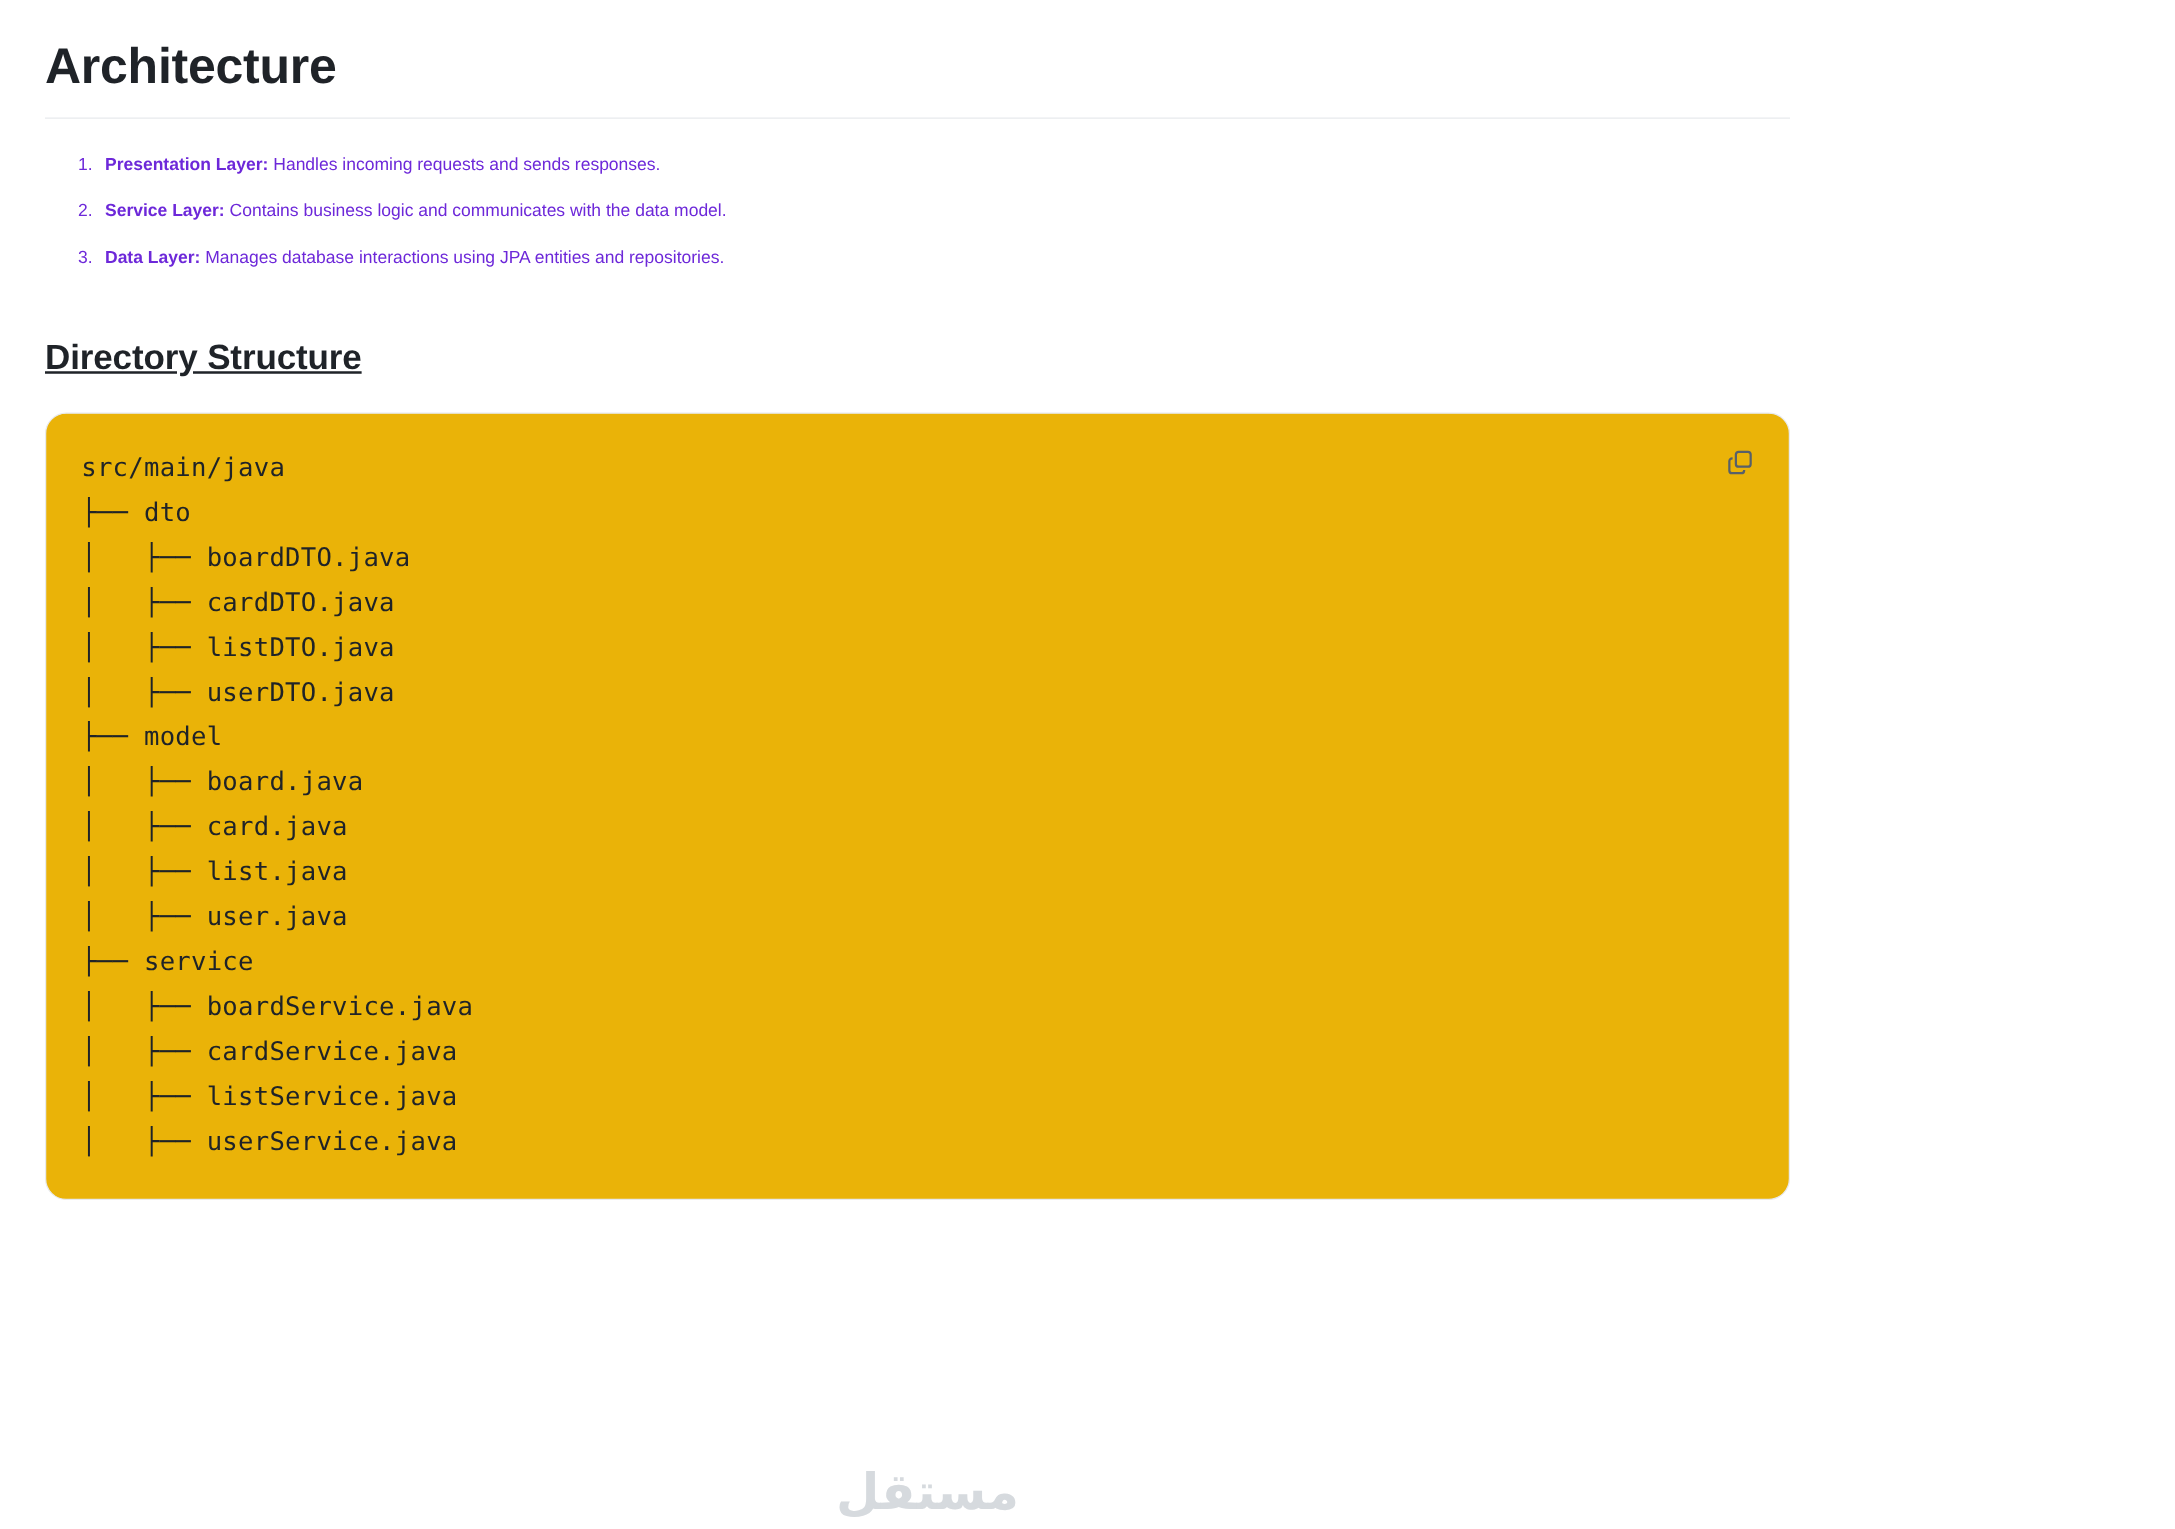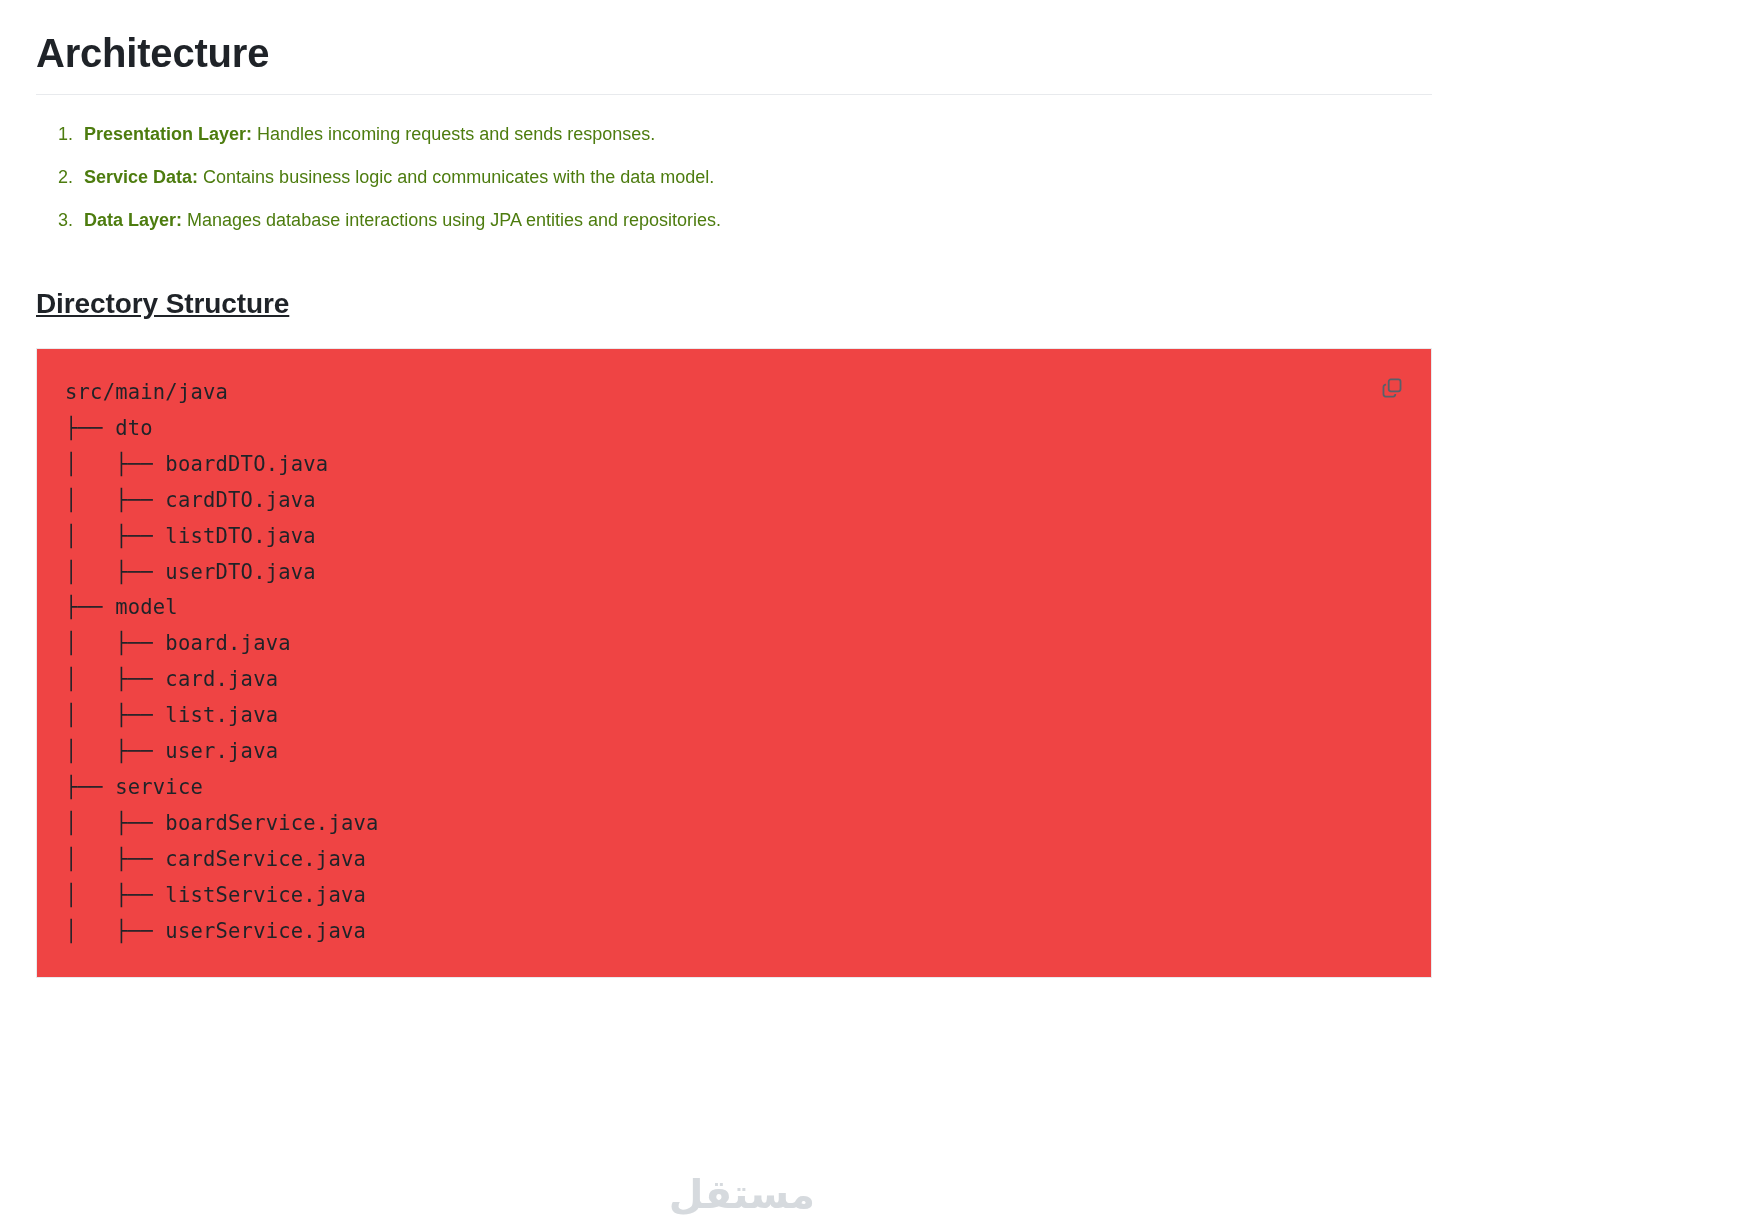"Presentation Layer: Handles incoming" ol.layers > li { color: #4d7c0f -> #6d28d9; font-size: 18px -> 14px }
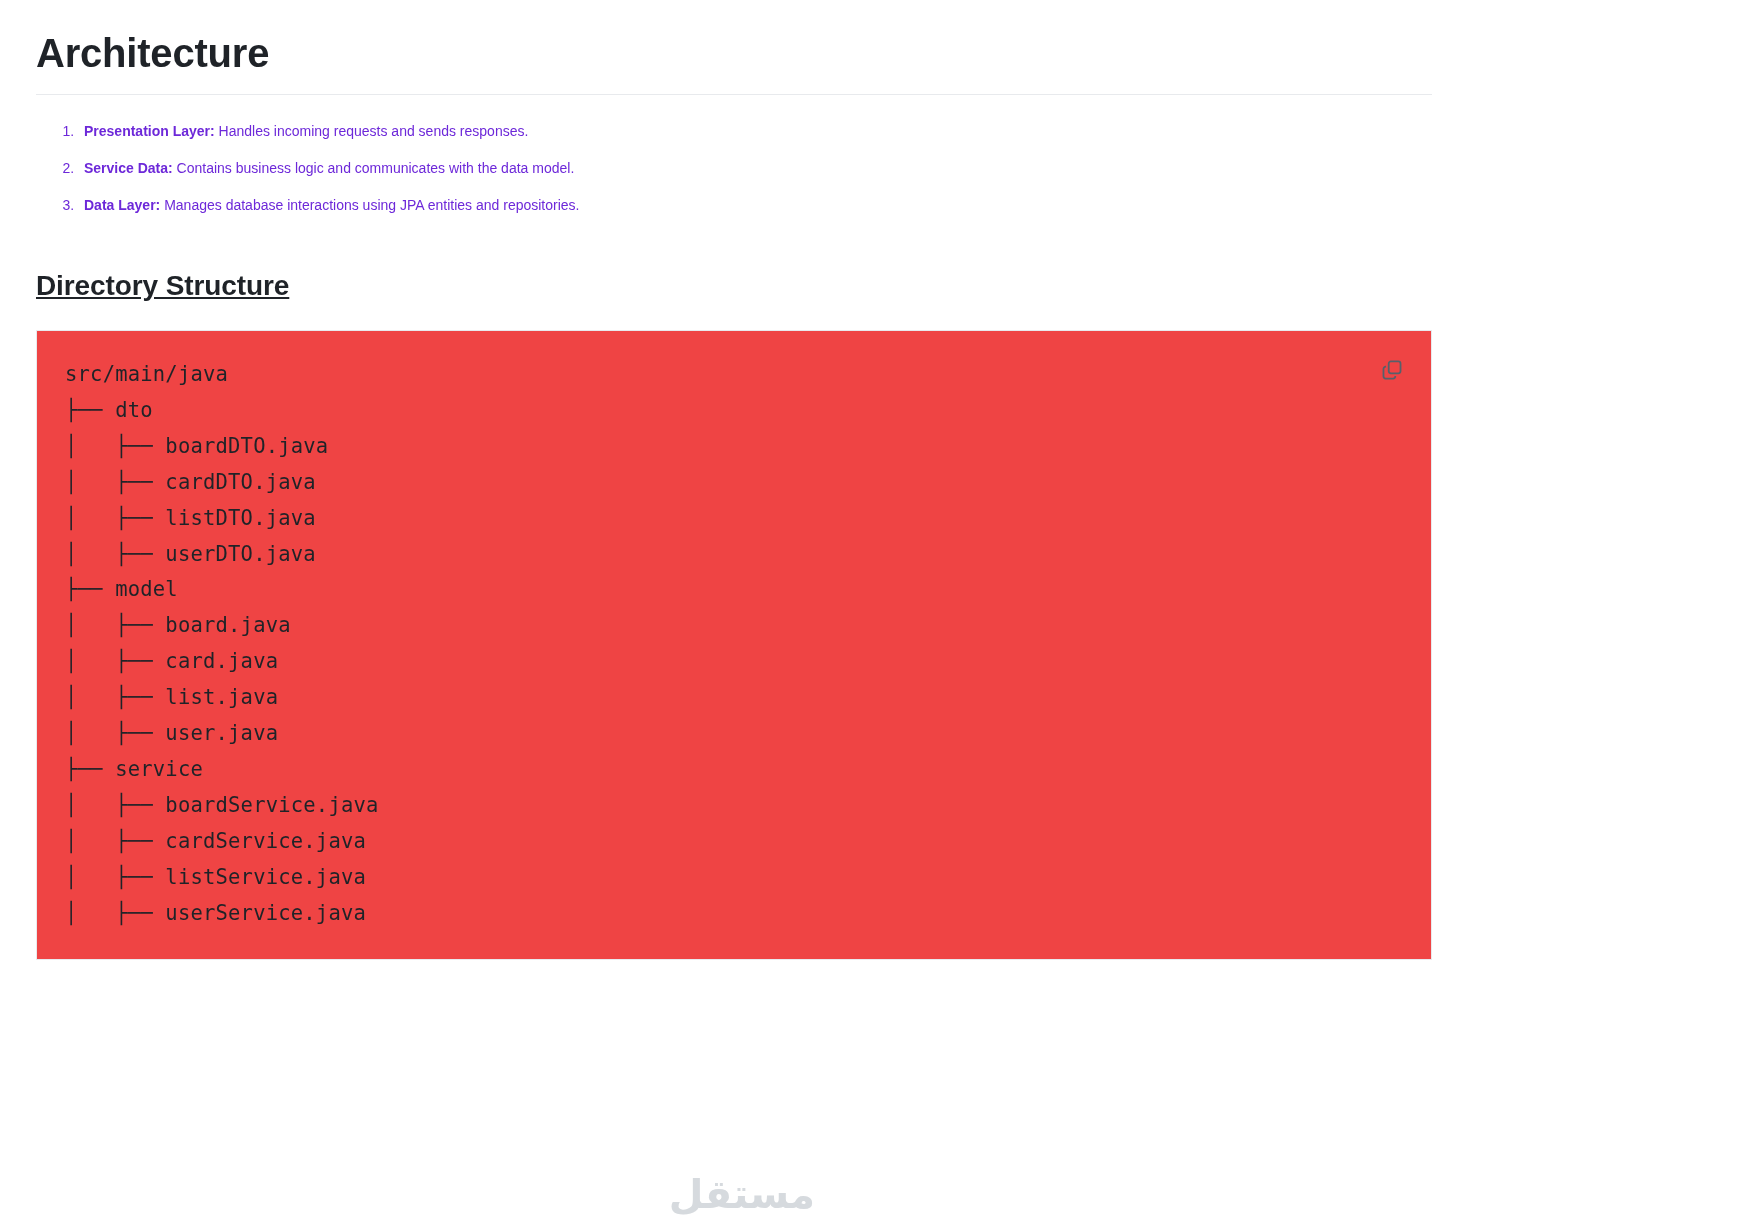"Service Data:" b { text: Data -> Layer }
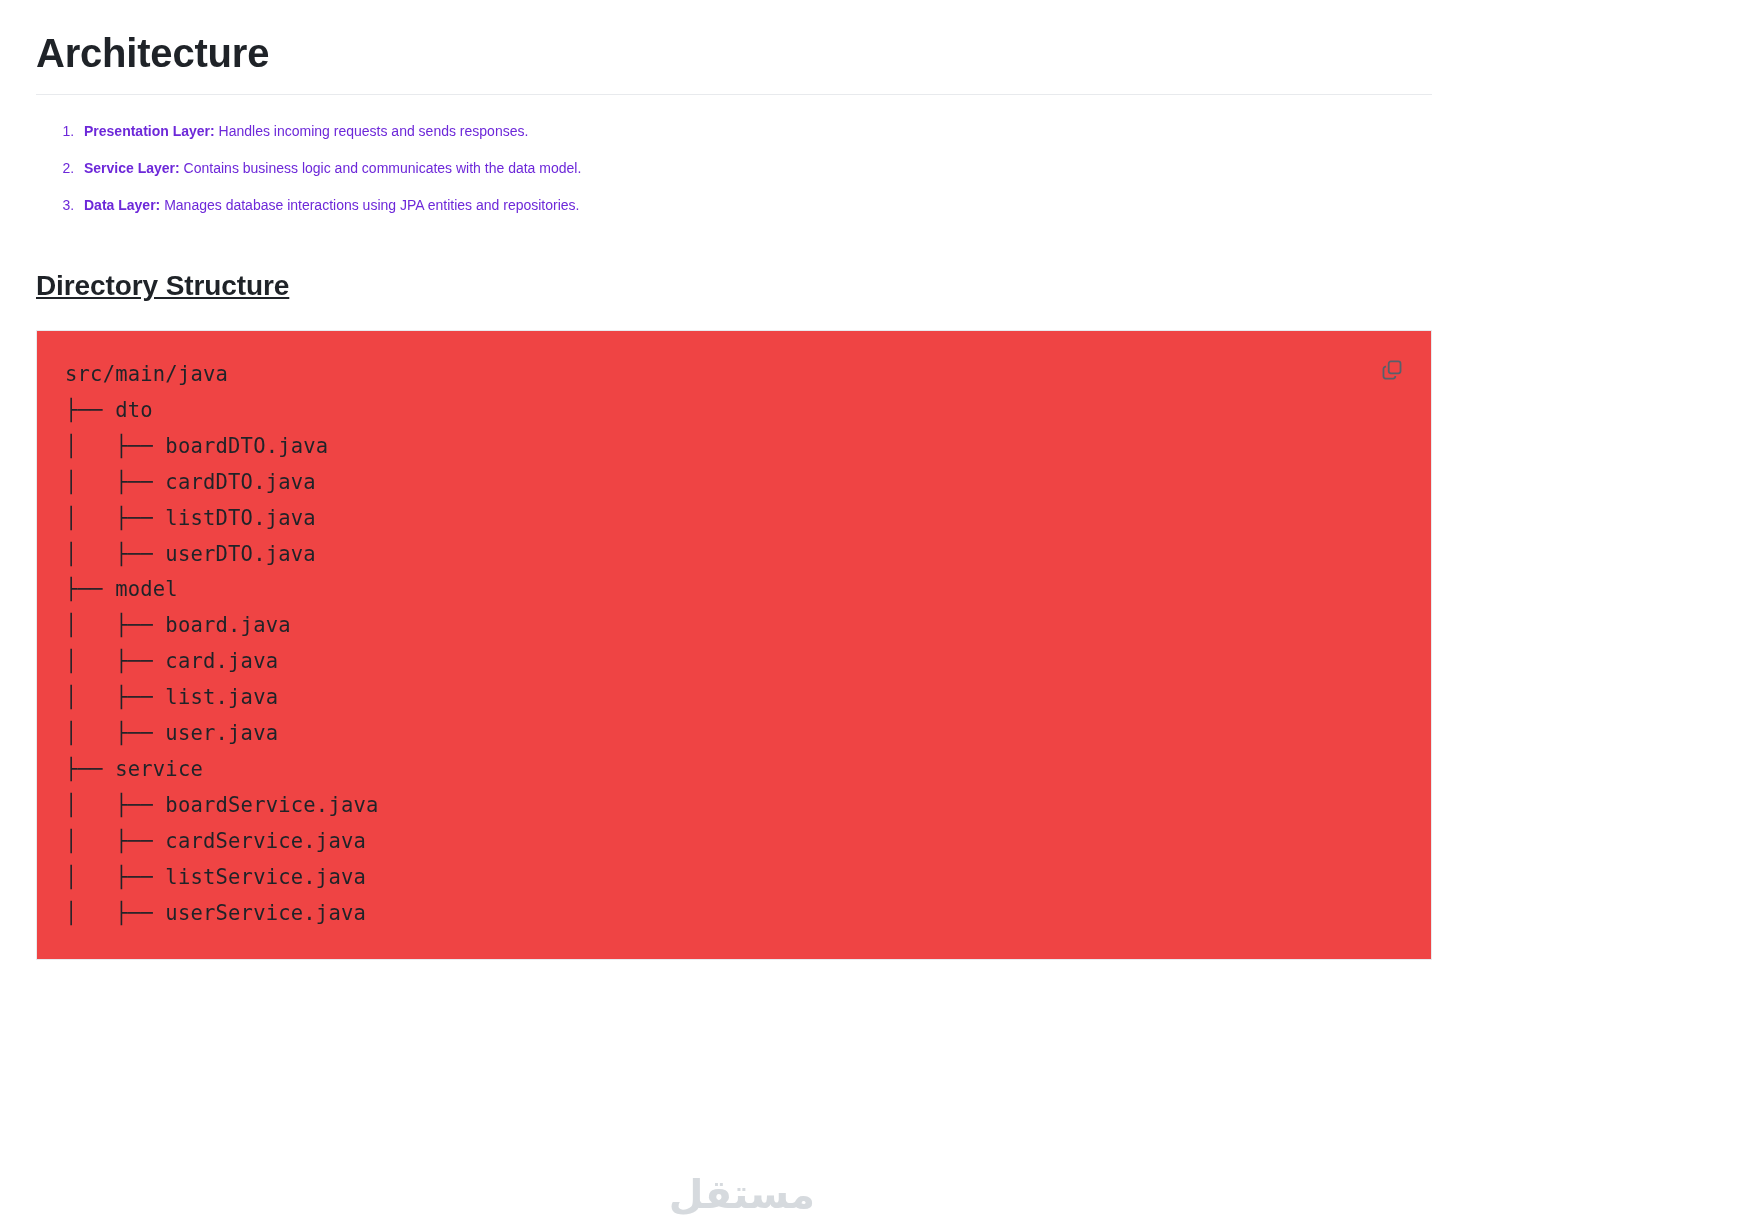"src/main/java" .code-wrap { background: #ef4444 -> #eab308; border-radius: 0 -> 17px }
